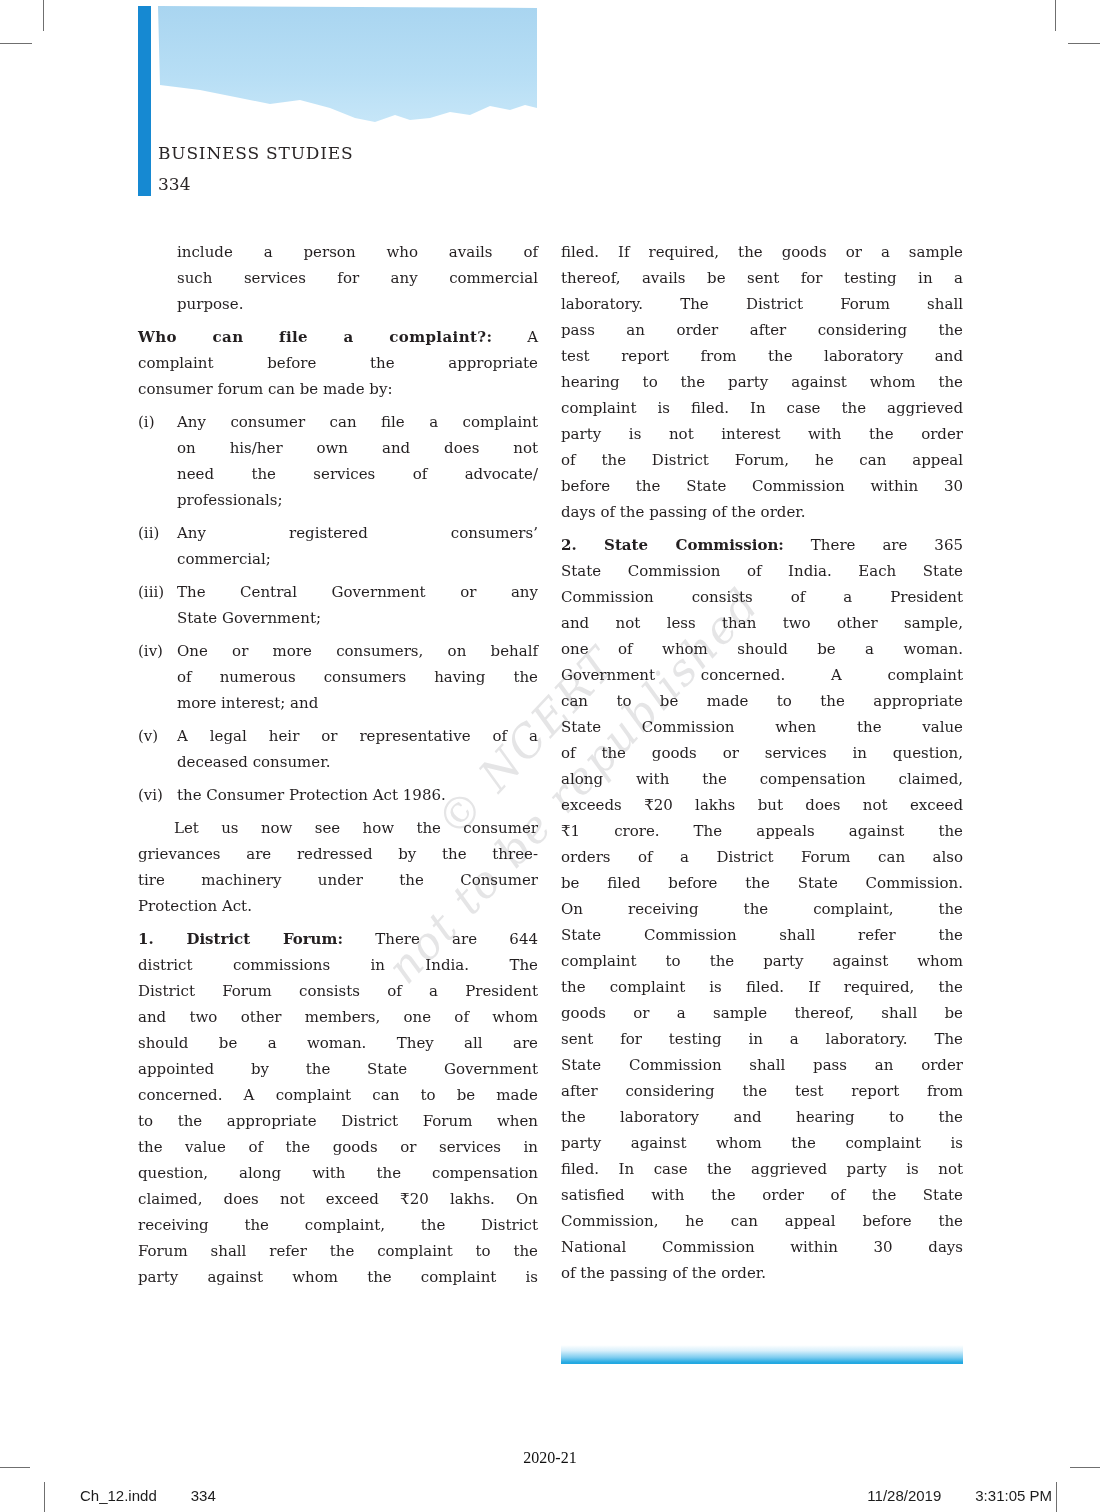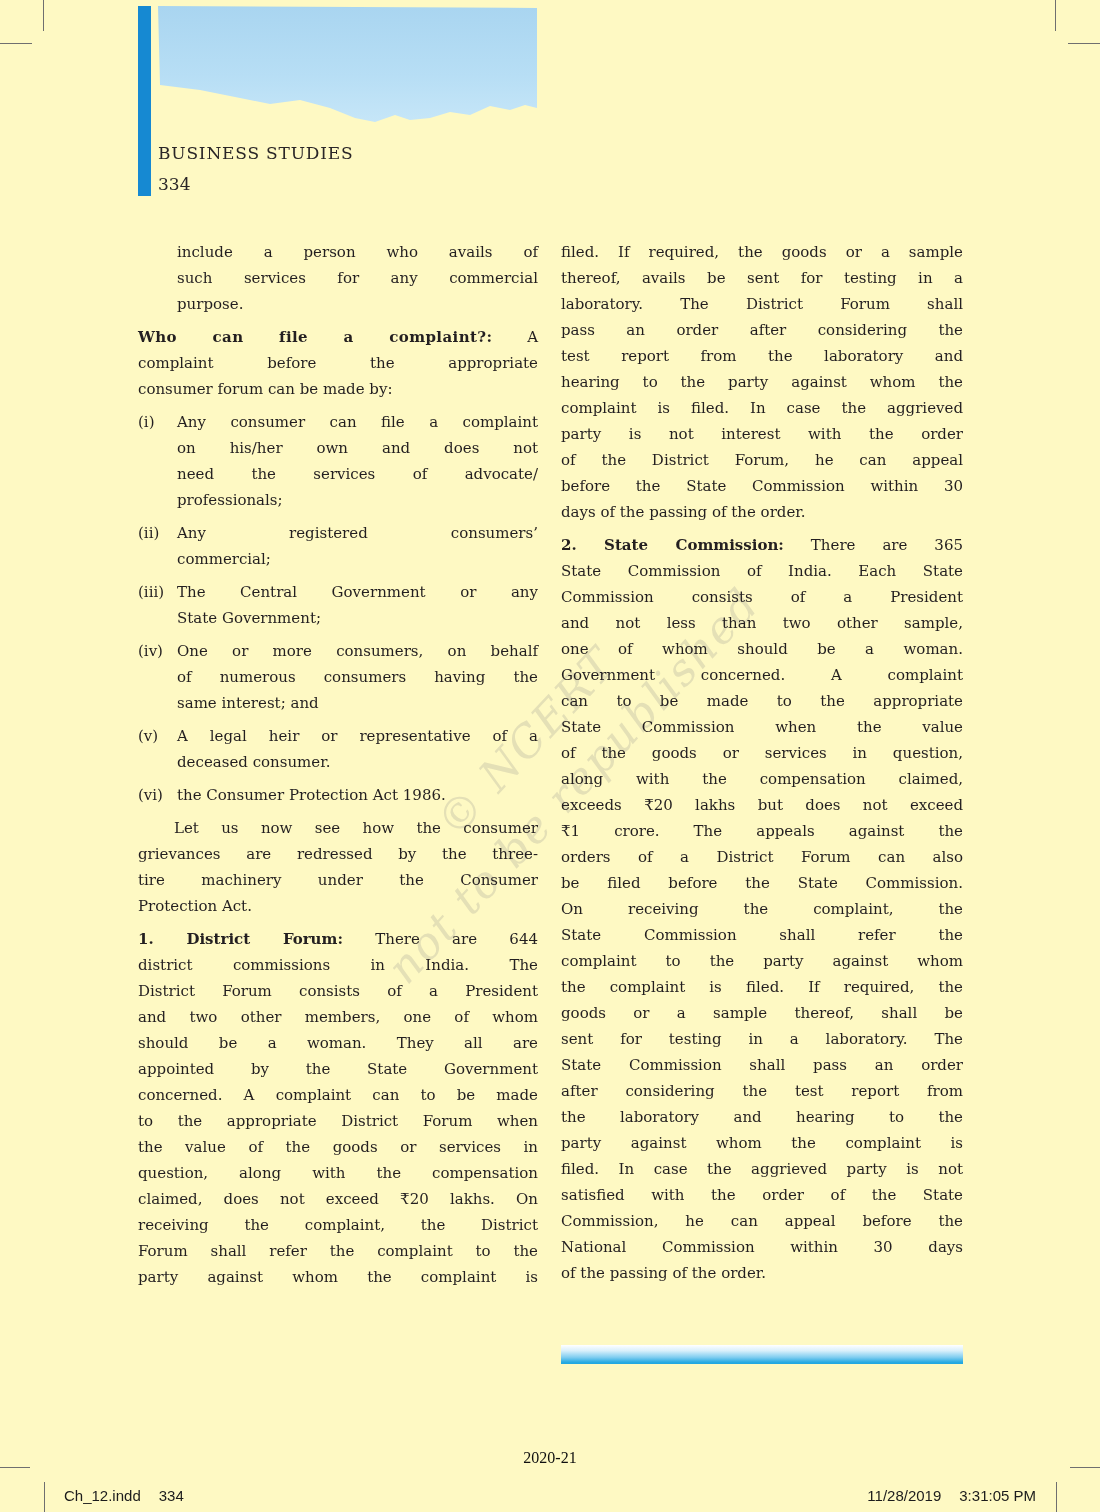"BUSINESS STUDIES" .page { background: #fef9c3 -> #ffffff }
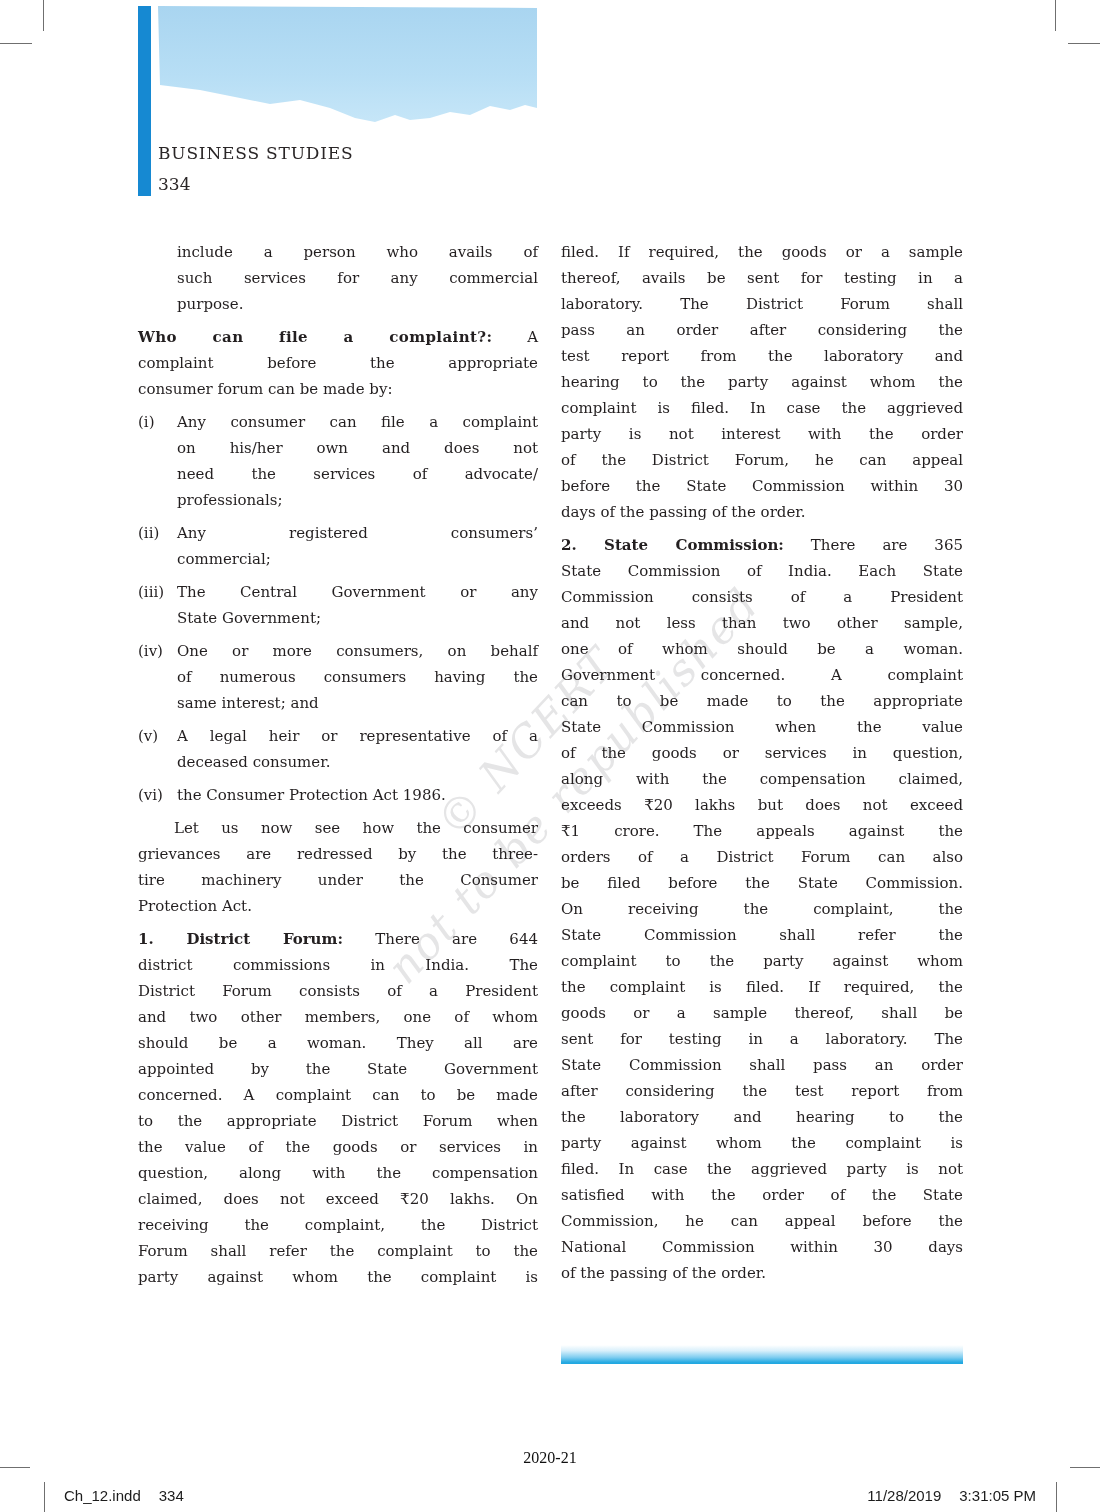"same interest; and" div.line { text: same -> more }
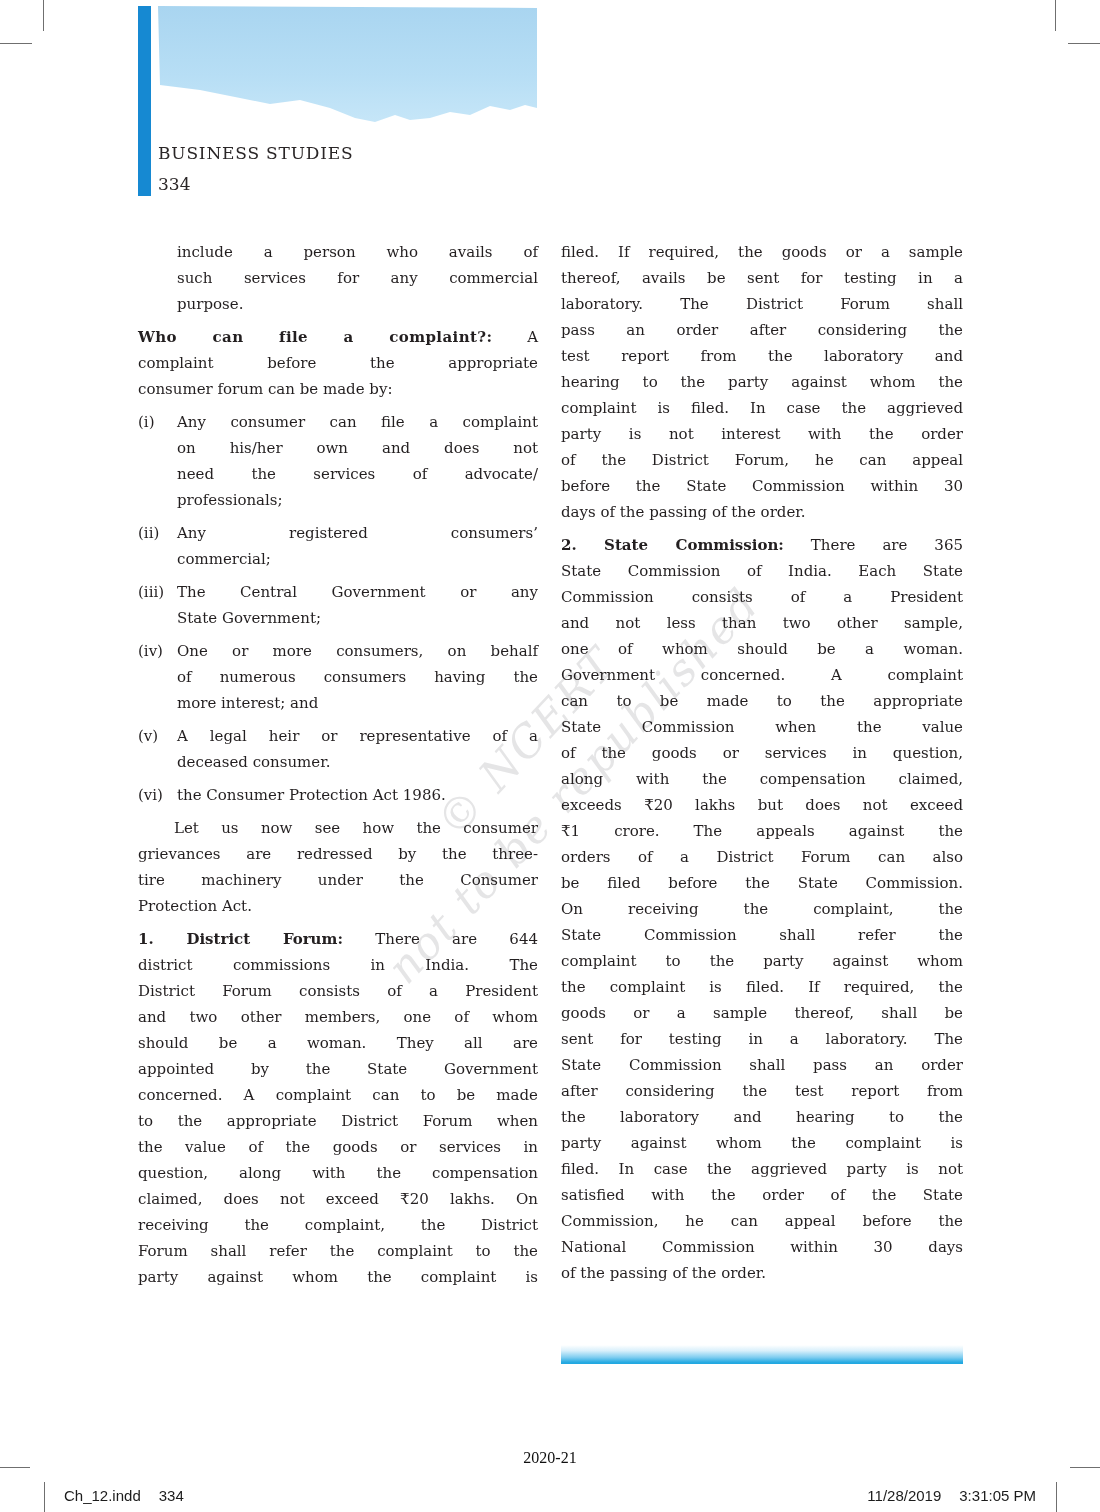"Ch_12.indd" .slug span { margin-left: none -> 16px }
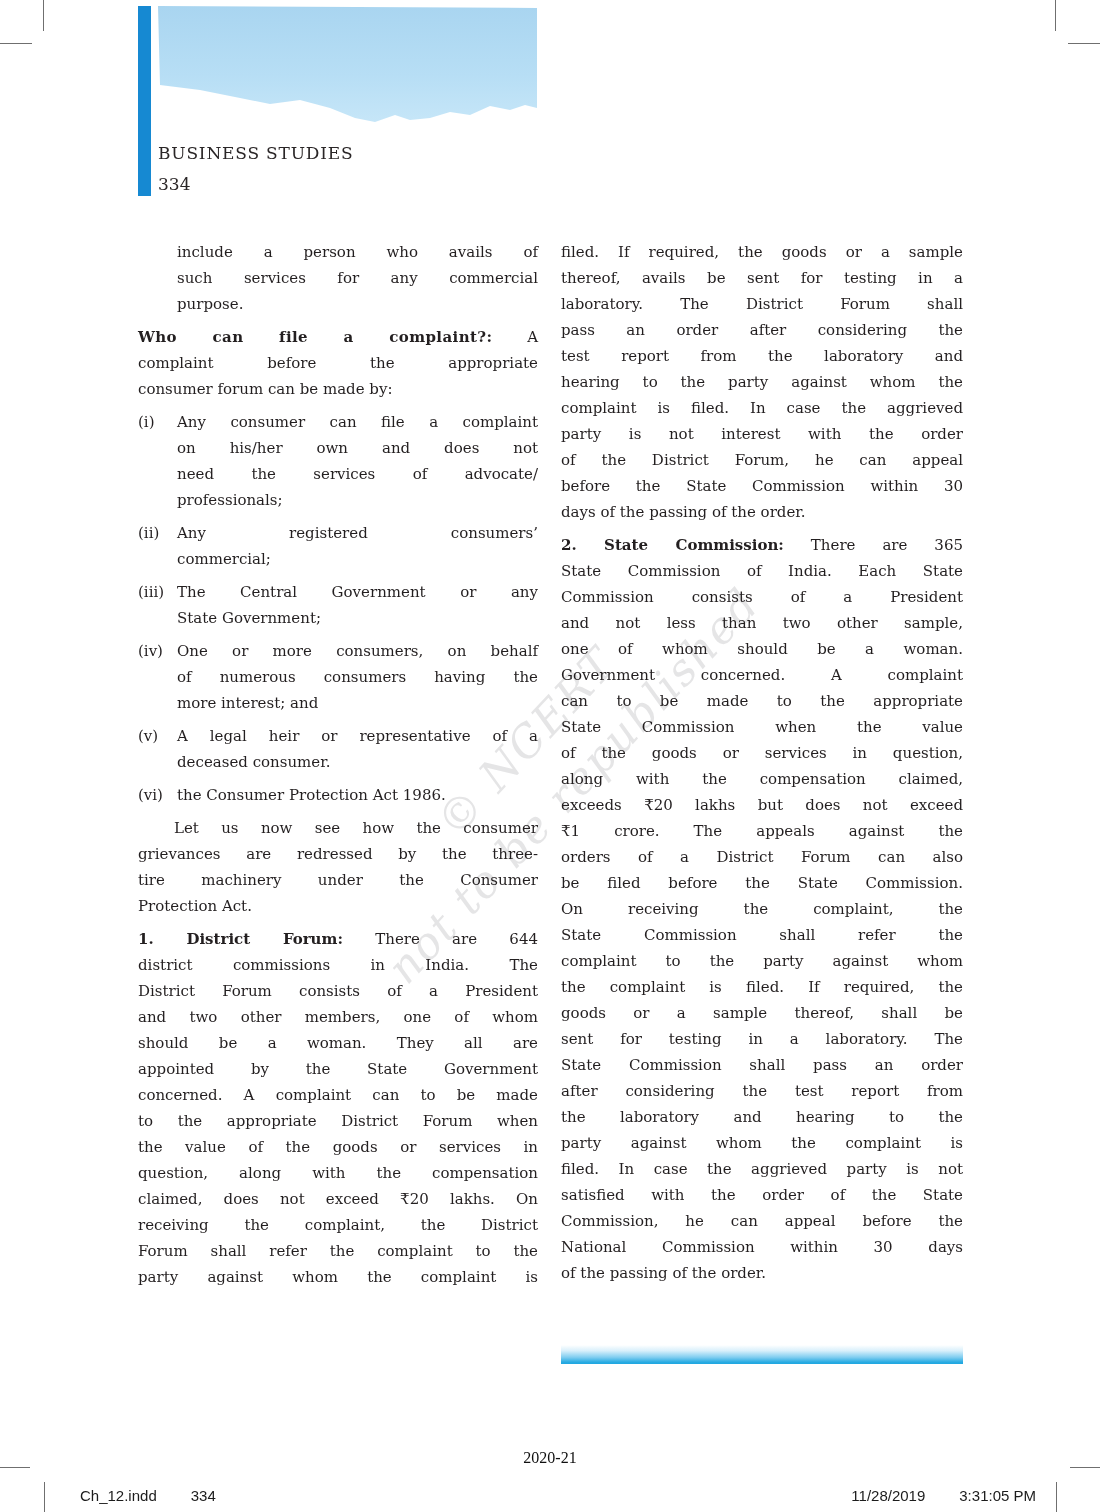"11/28/2019 3:31:05 PM" .slug-right { right: 64px -> 48px }
